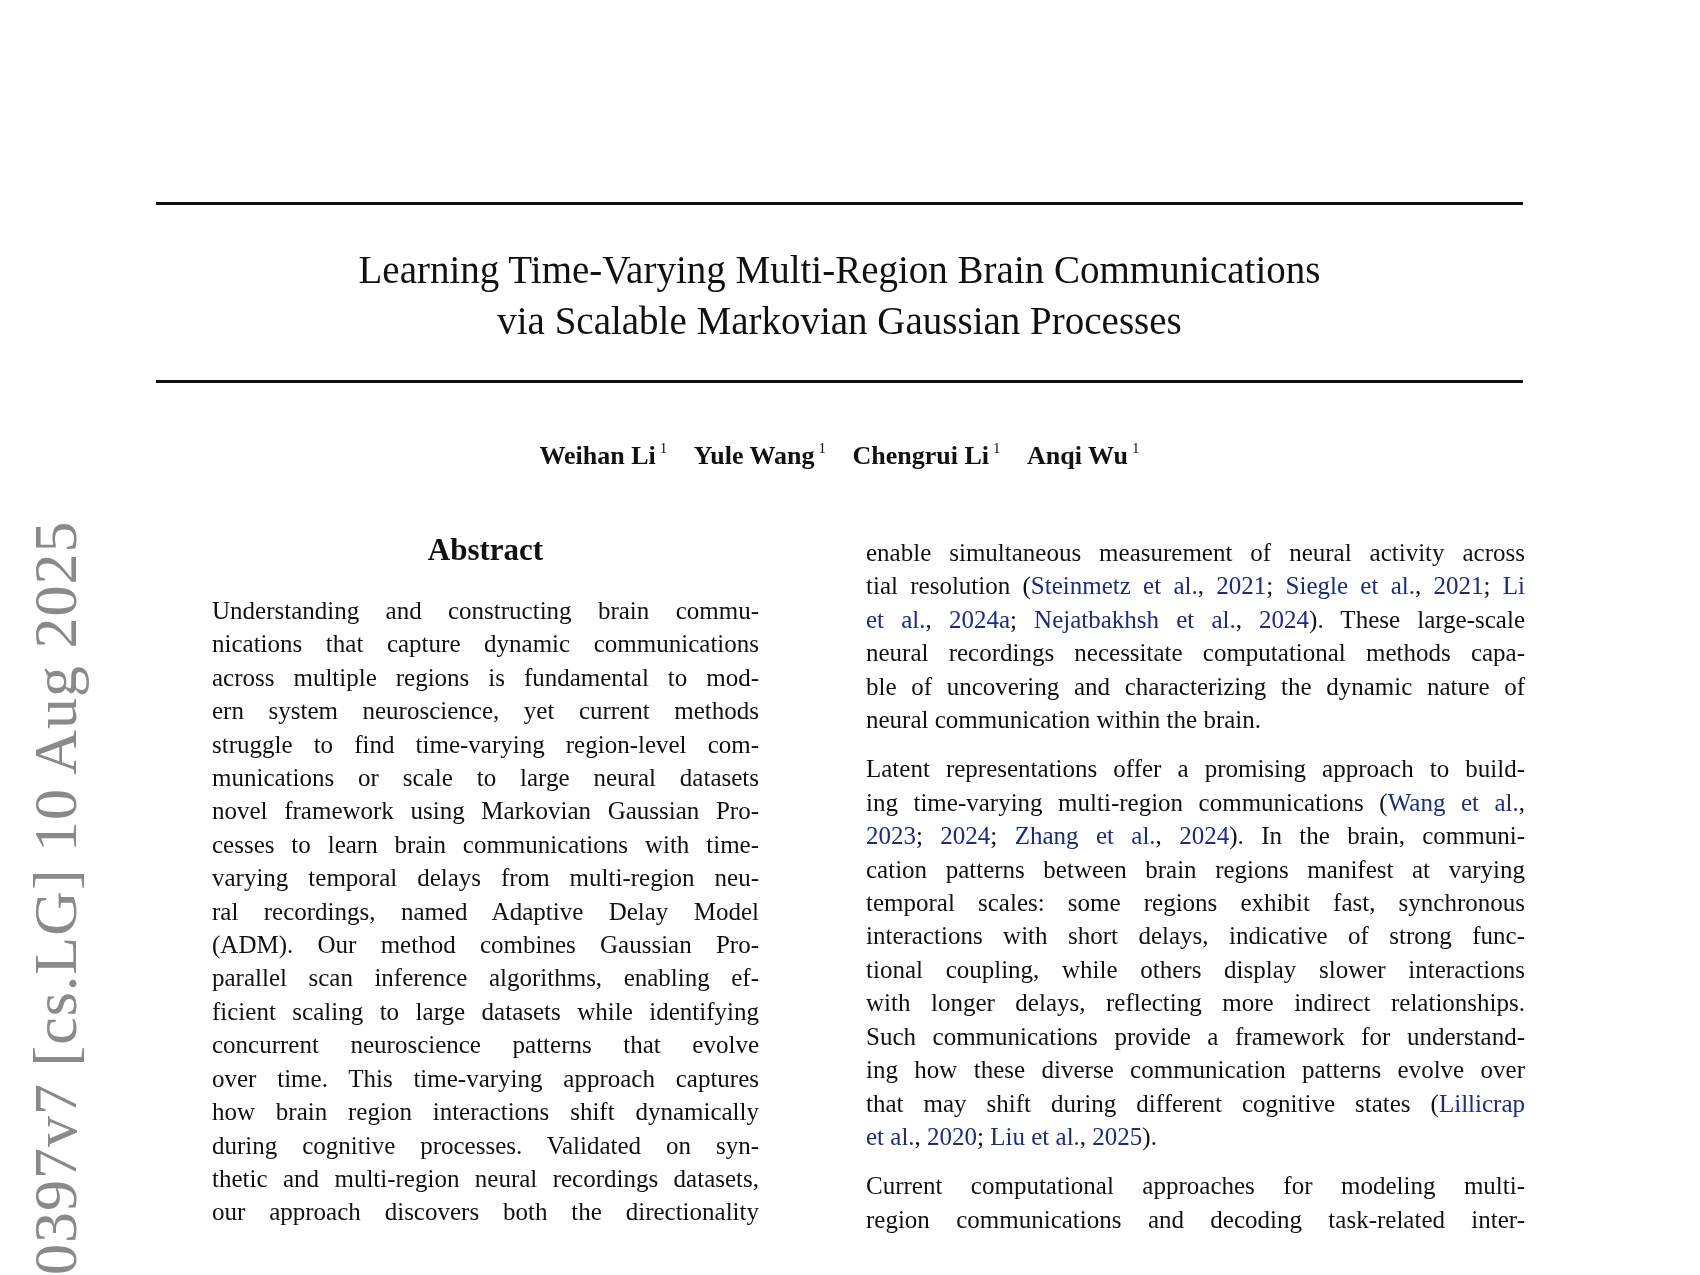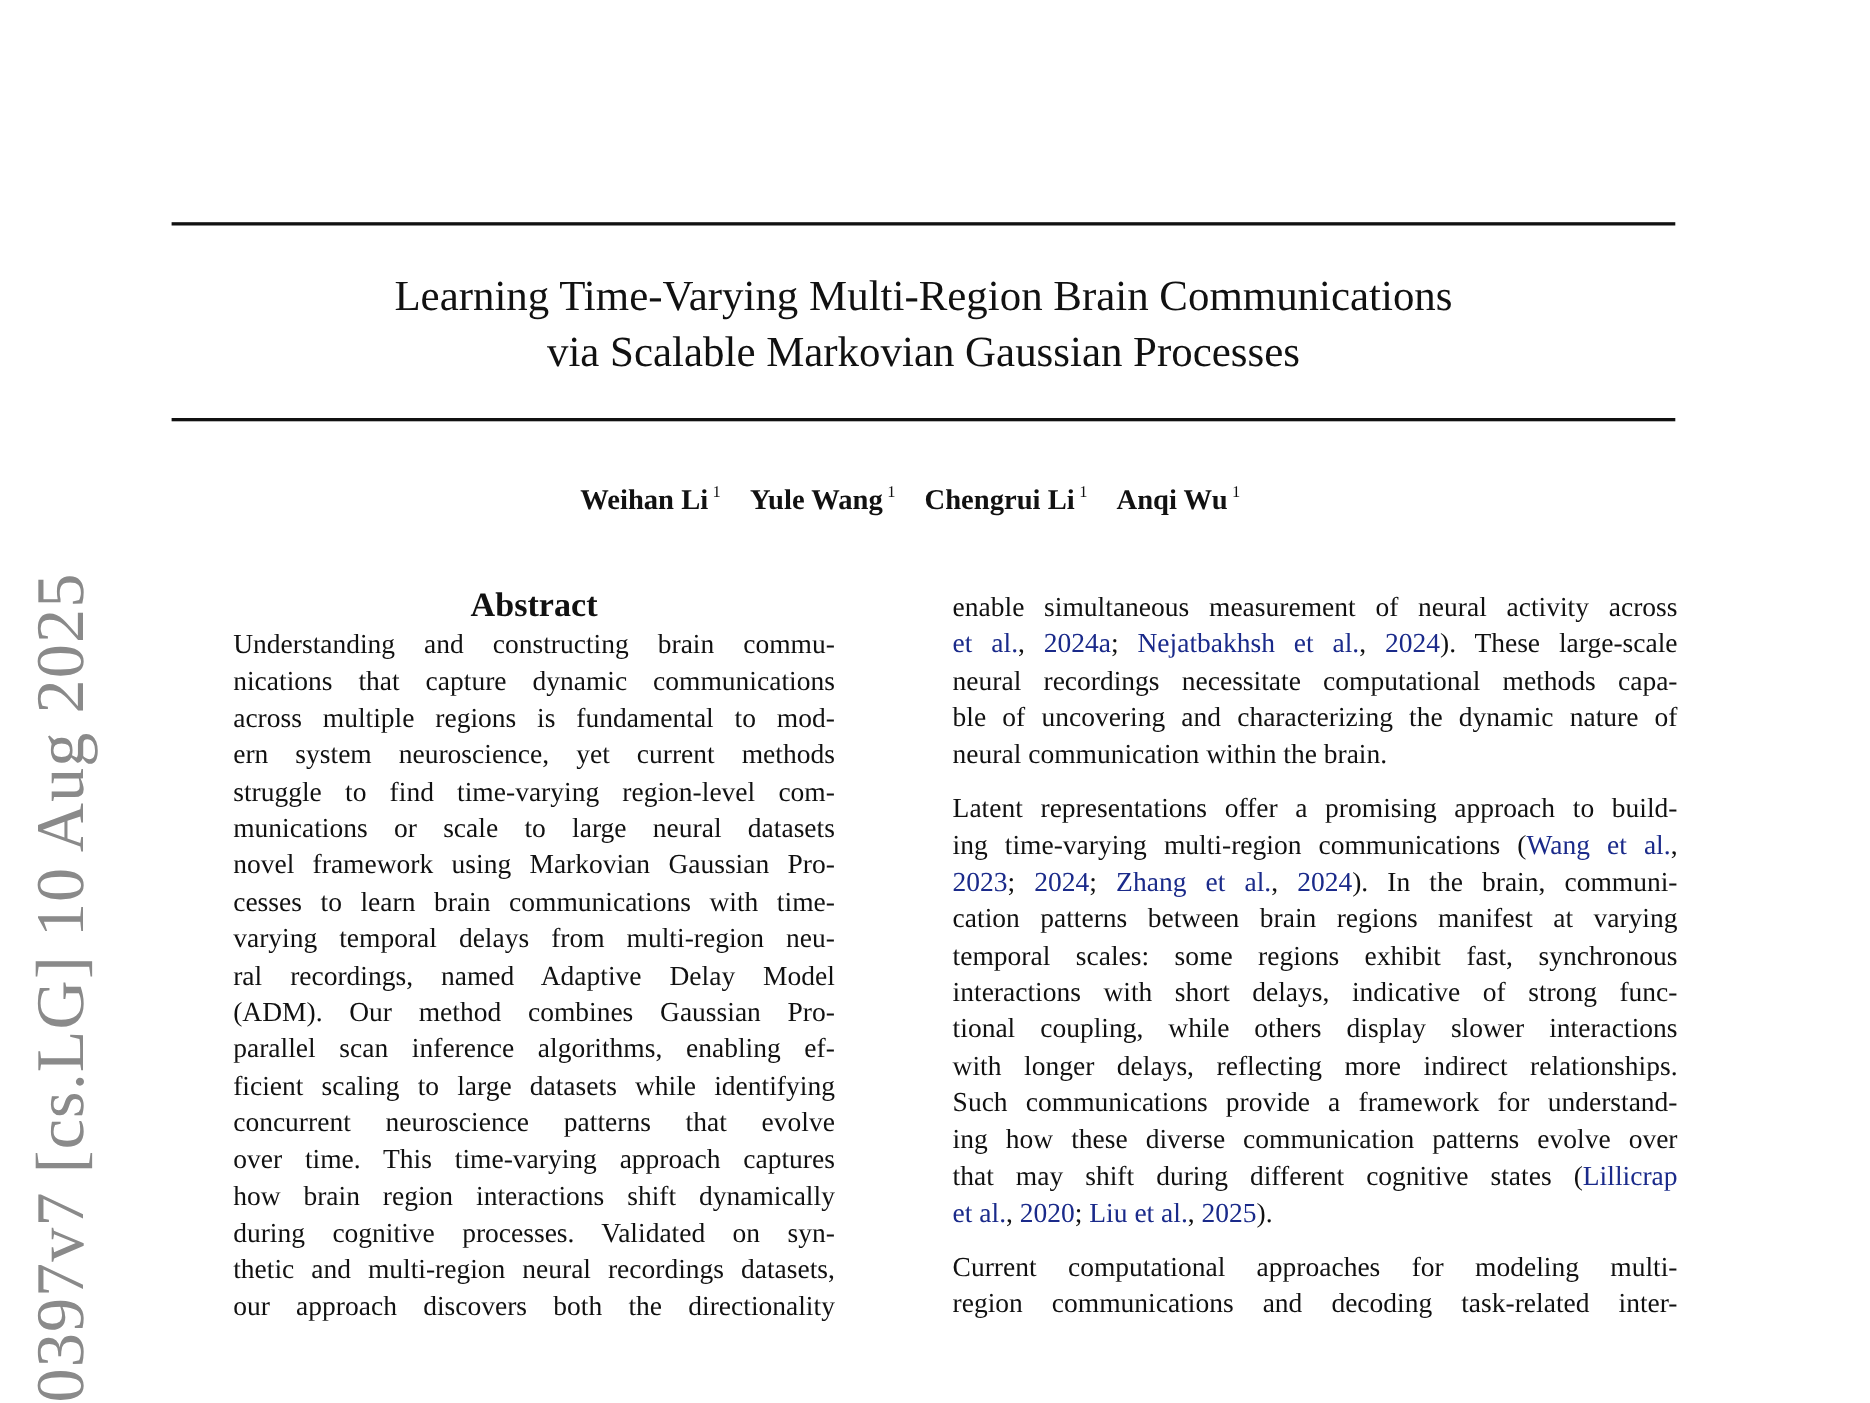"Weihan Li 1 Yule Wang" .authors { left: 144px -> 156px }
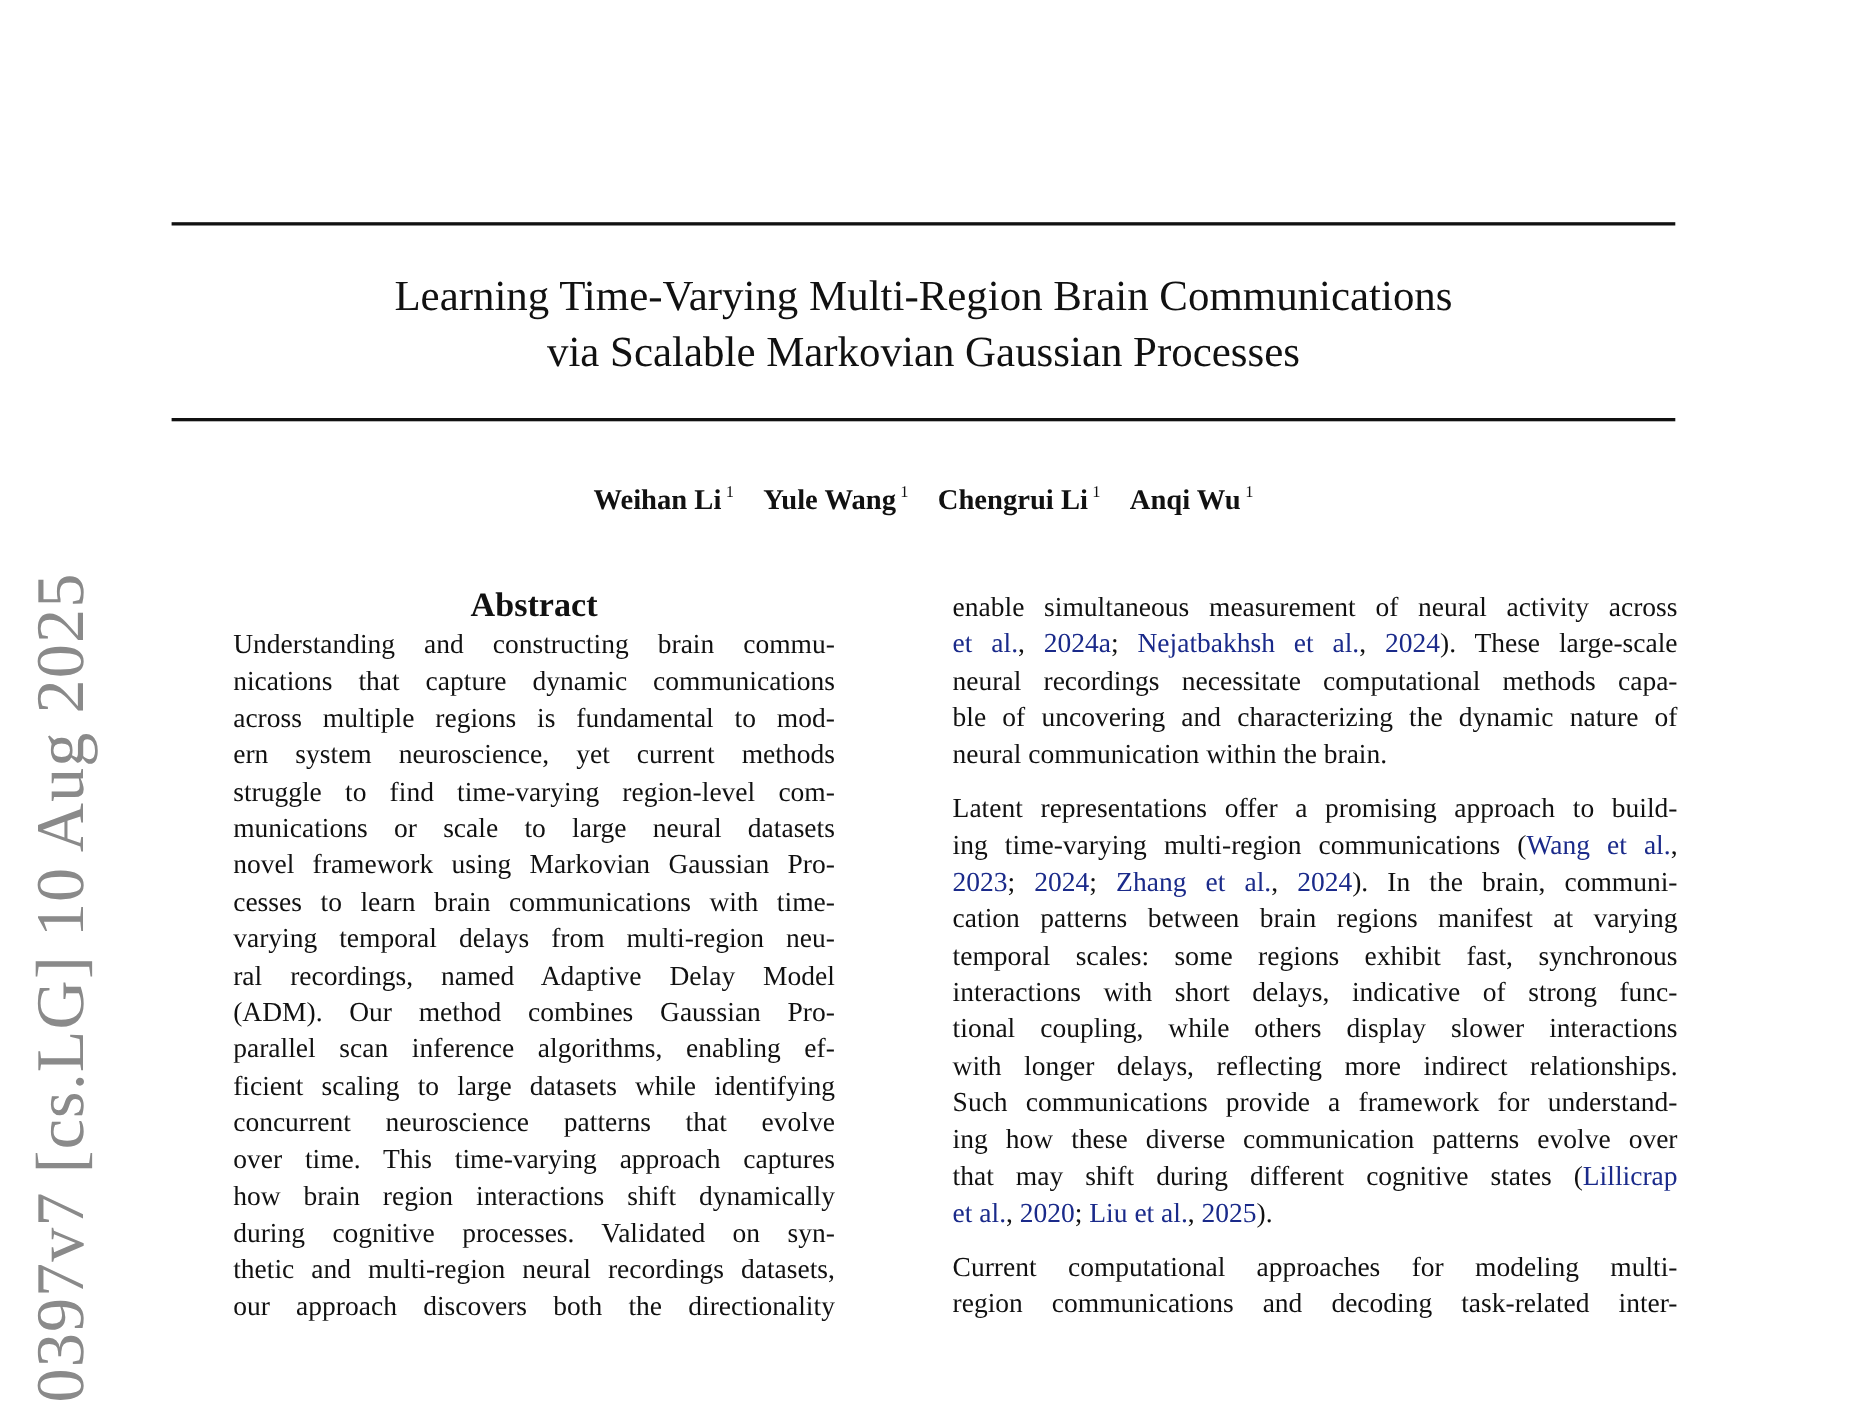"Abstract" .abs-head { margin-bottom: 0 -> 24px }
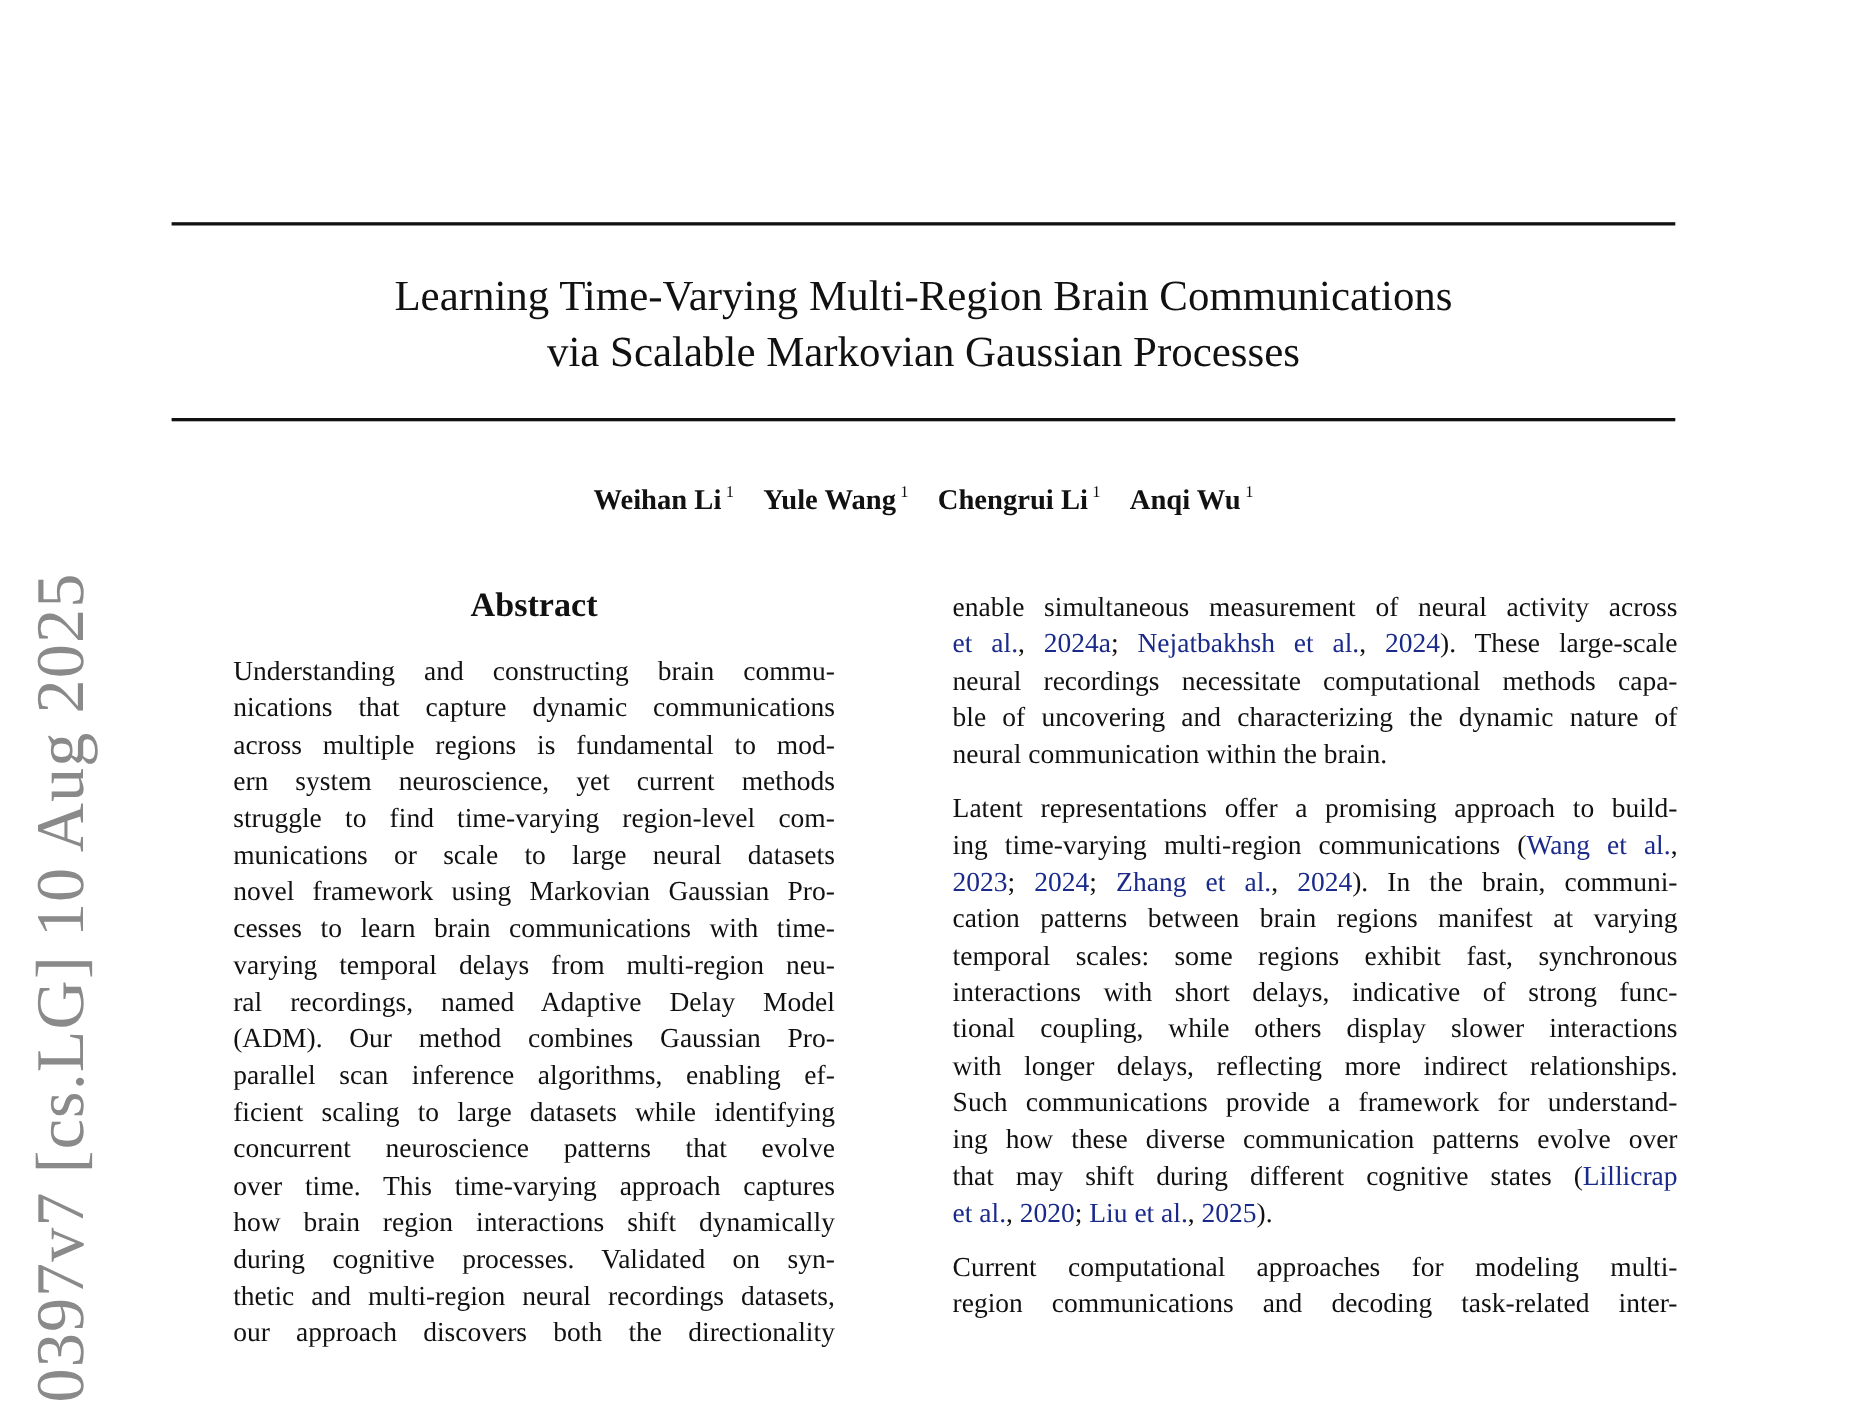"tial resolution (Steinmetz et al.," span.line { html: none -> <span><span>tial resolution (</span><a>Steinmetz et al.</a><span>, </span><a>2021</a><span>; </span><a>Siegle et al.</a><span>, </span><a>2021</a><span>; </span><a>Li</a></span> }
